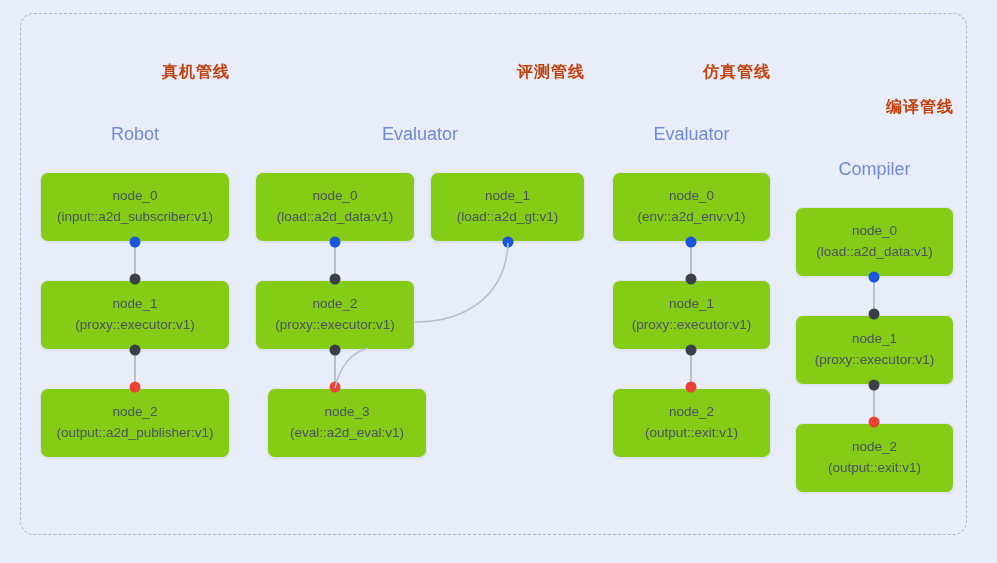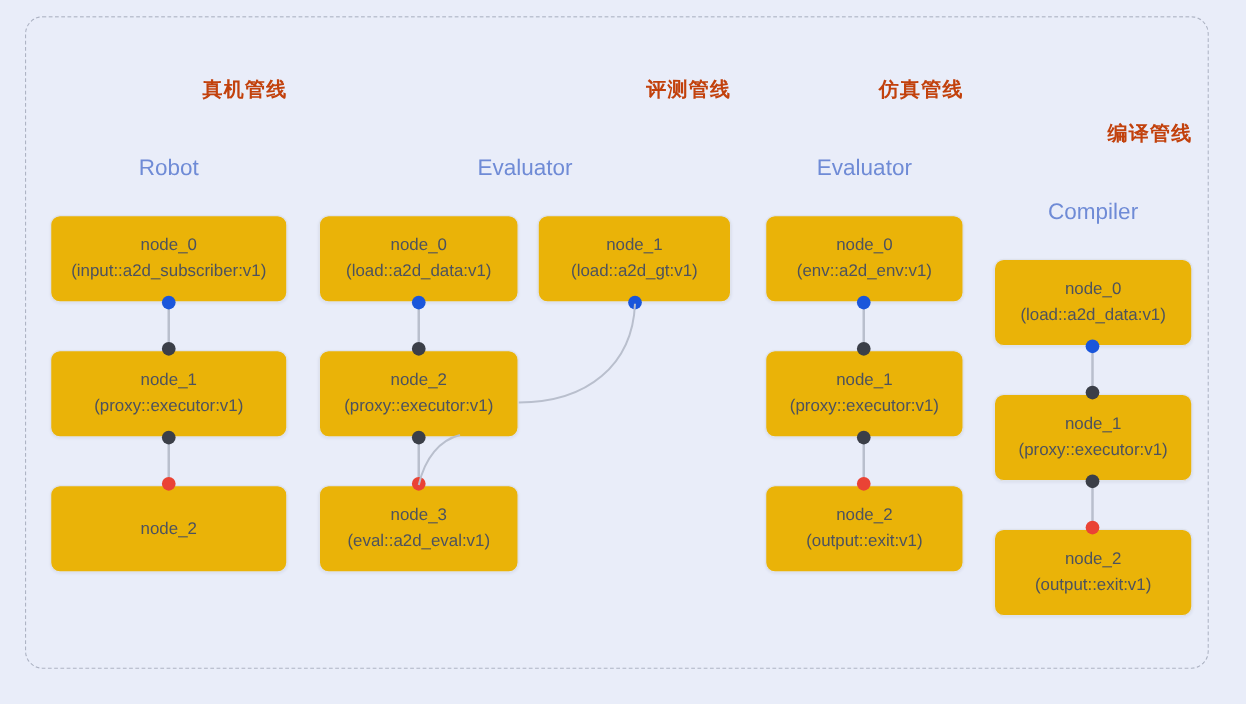"node_0" .node-box { background: #eab308 -> #84cc16 }
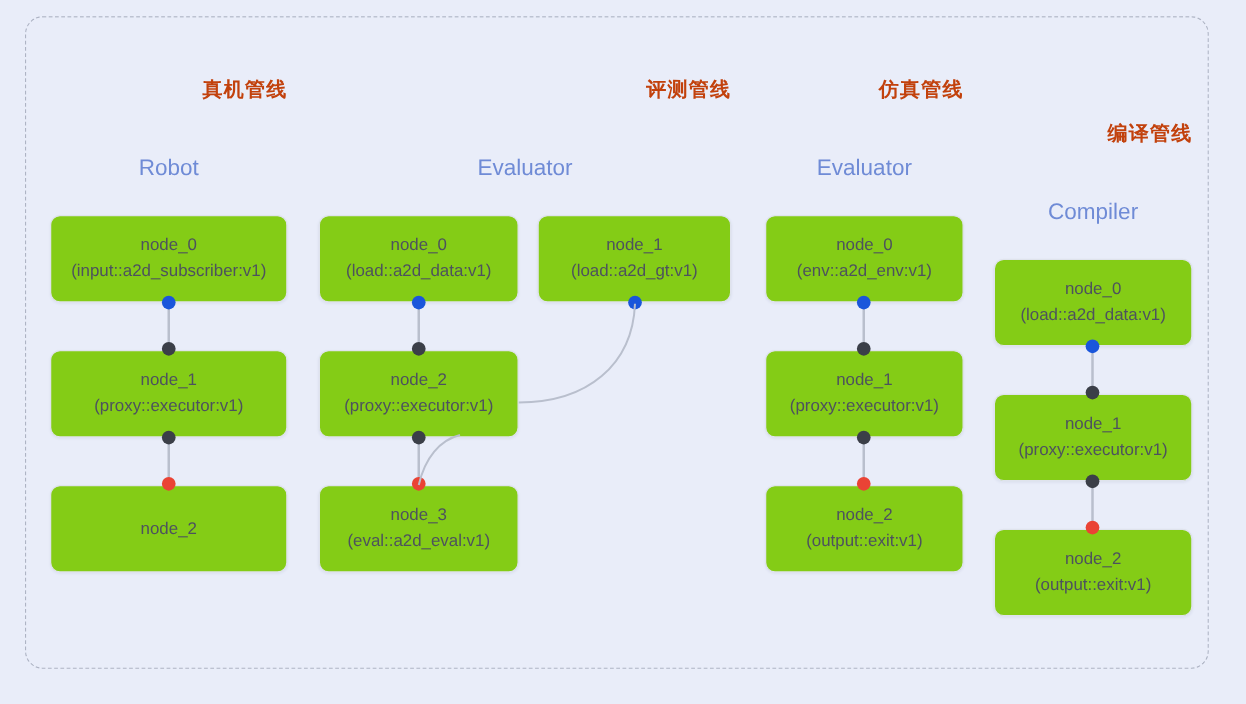"node_3" div.node-box { left: 0px -> 12px }
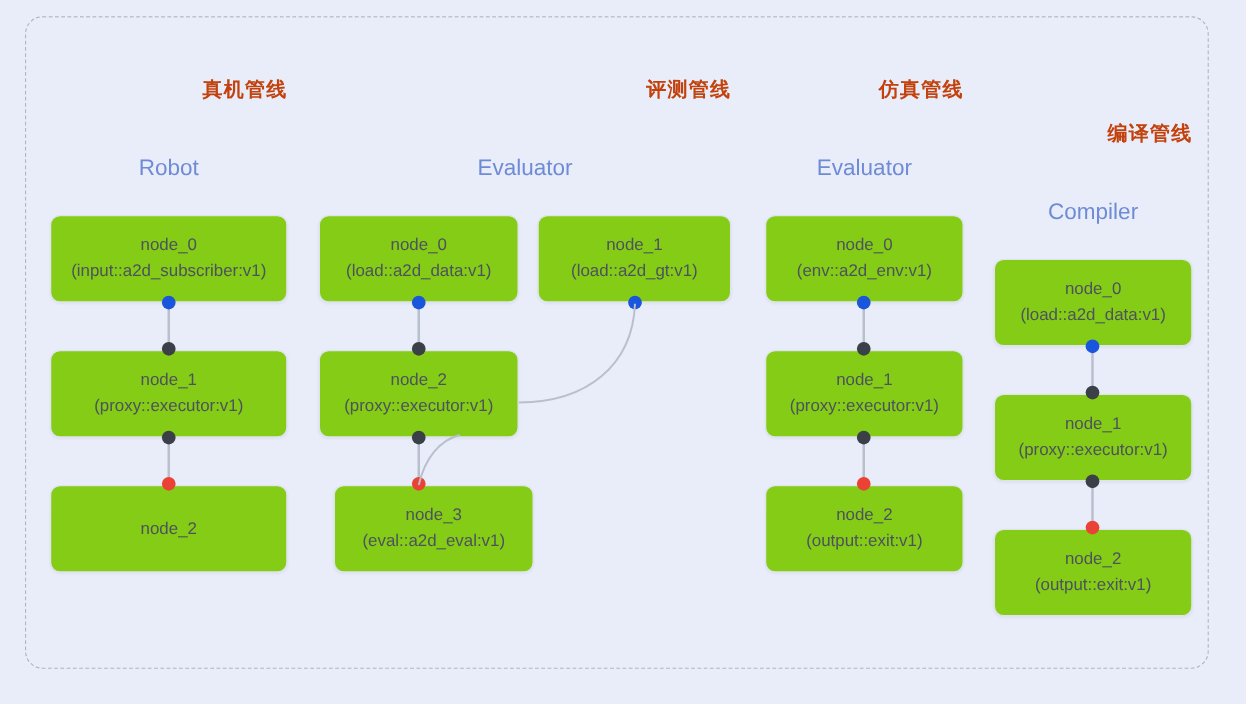"(output::a2d_publisher:v1)" div.node-spec { html: none -> <div>(output::a2d_publisher:v1)</div> }
